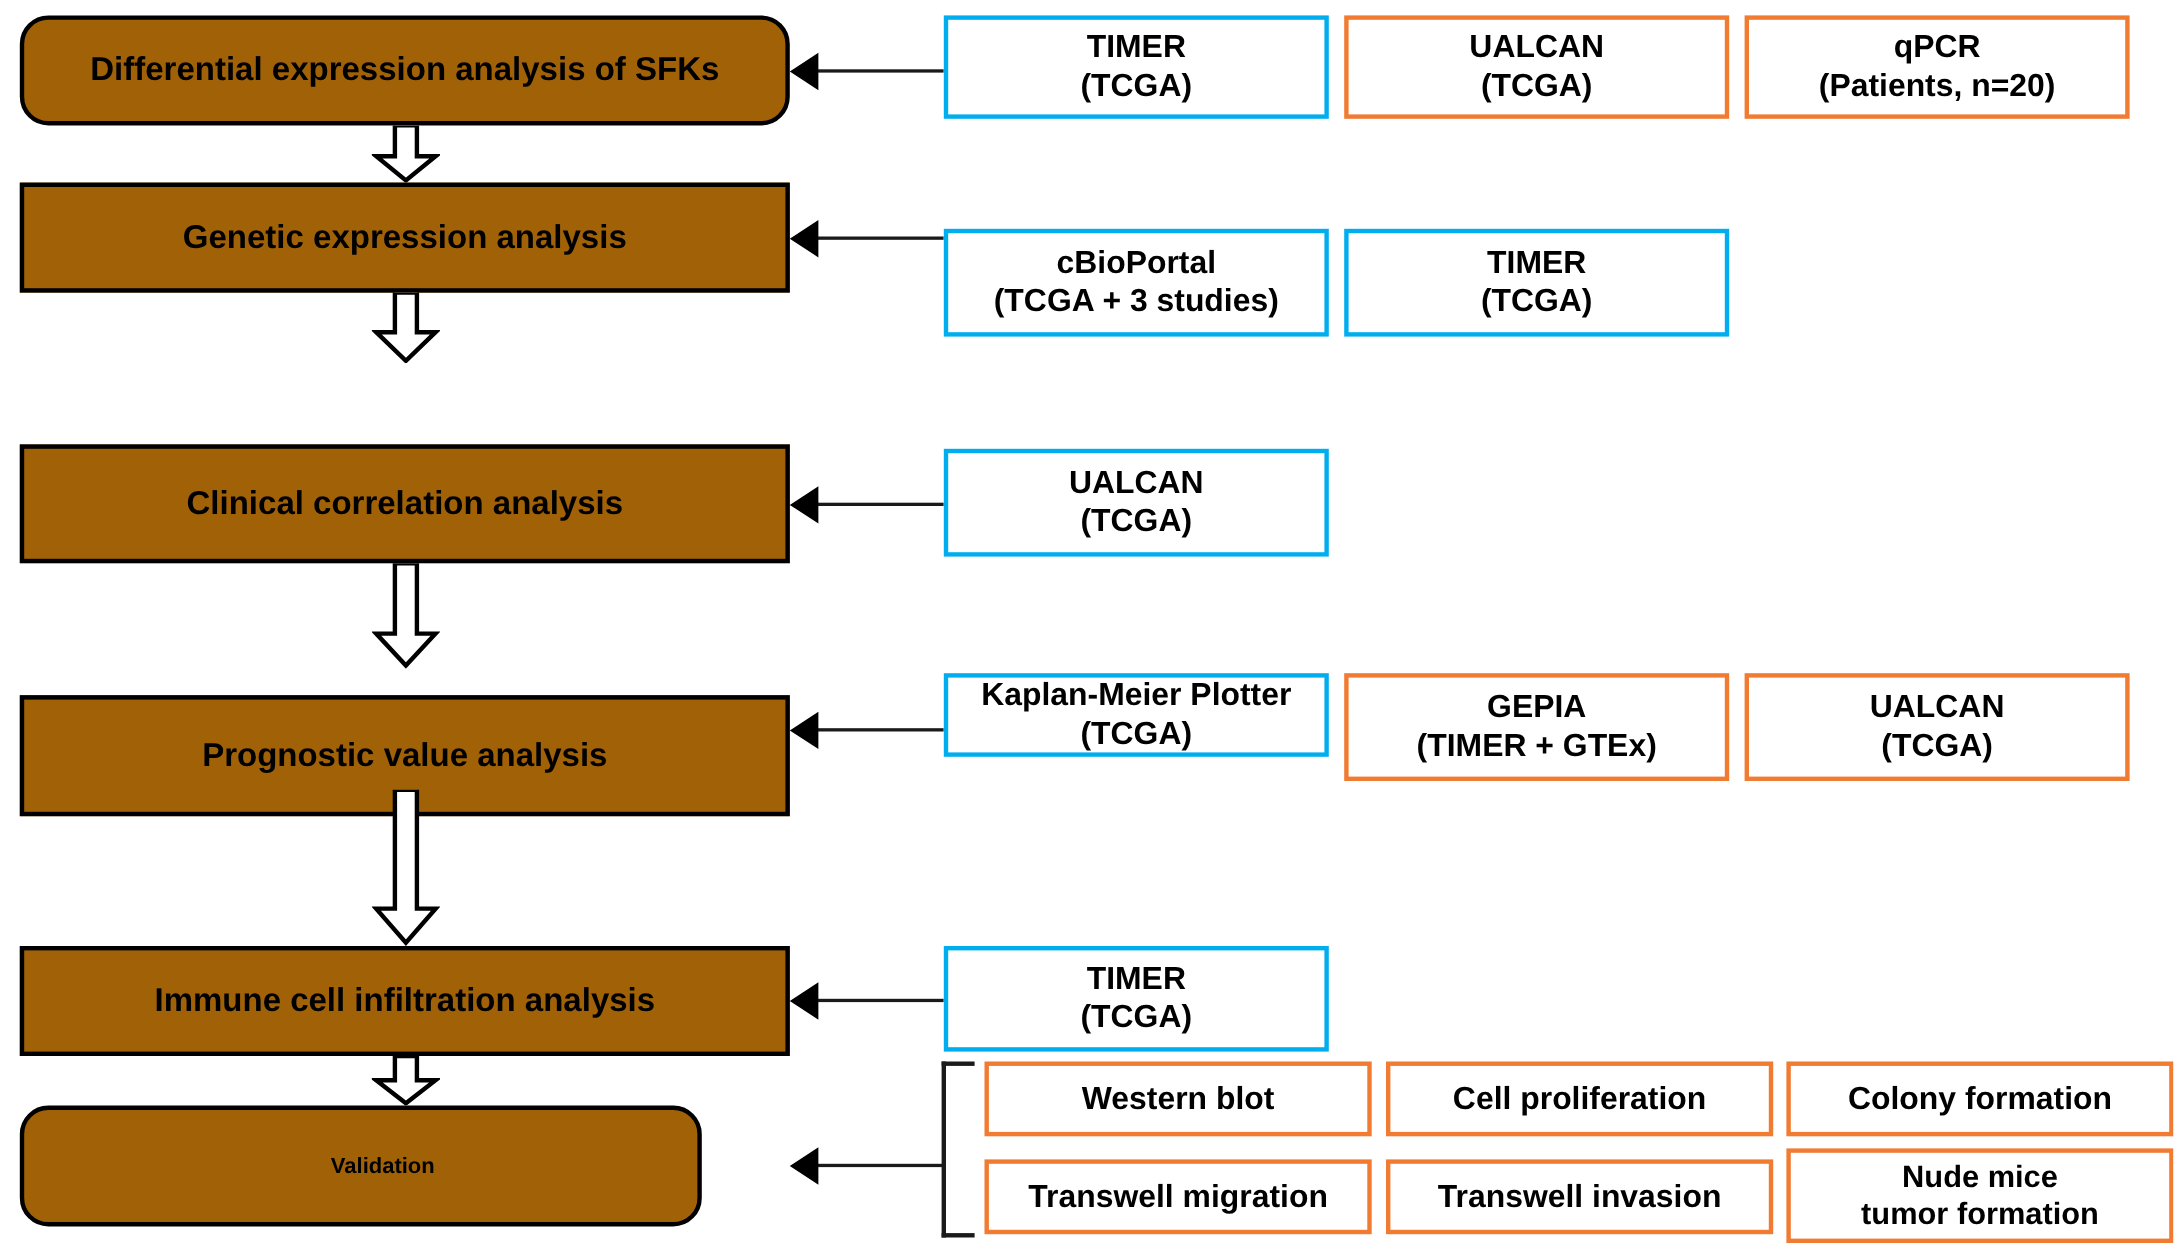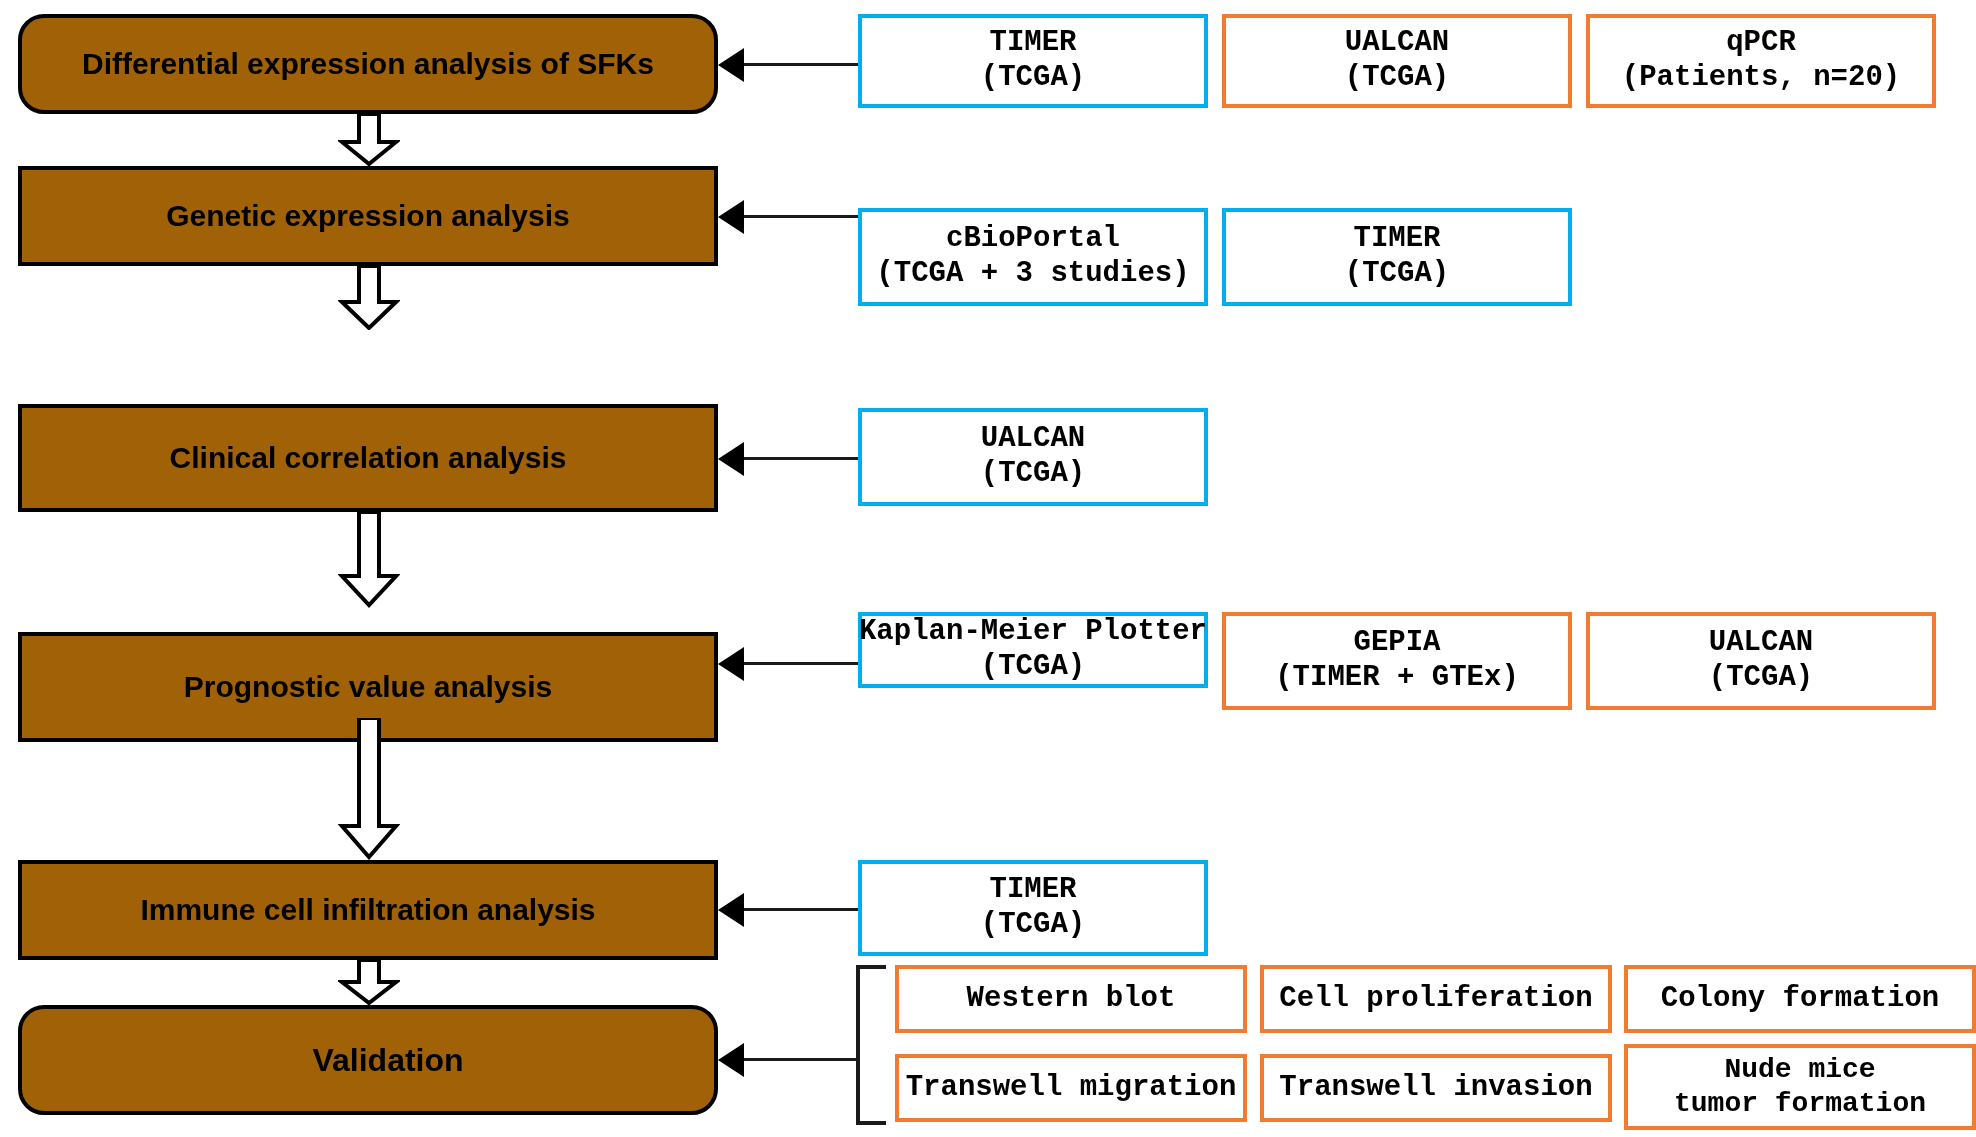"TIMER" .srcbox { font-family: Liberation Mono, monospace -> none }
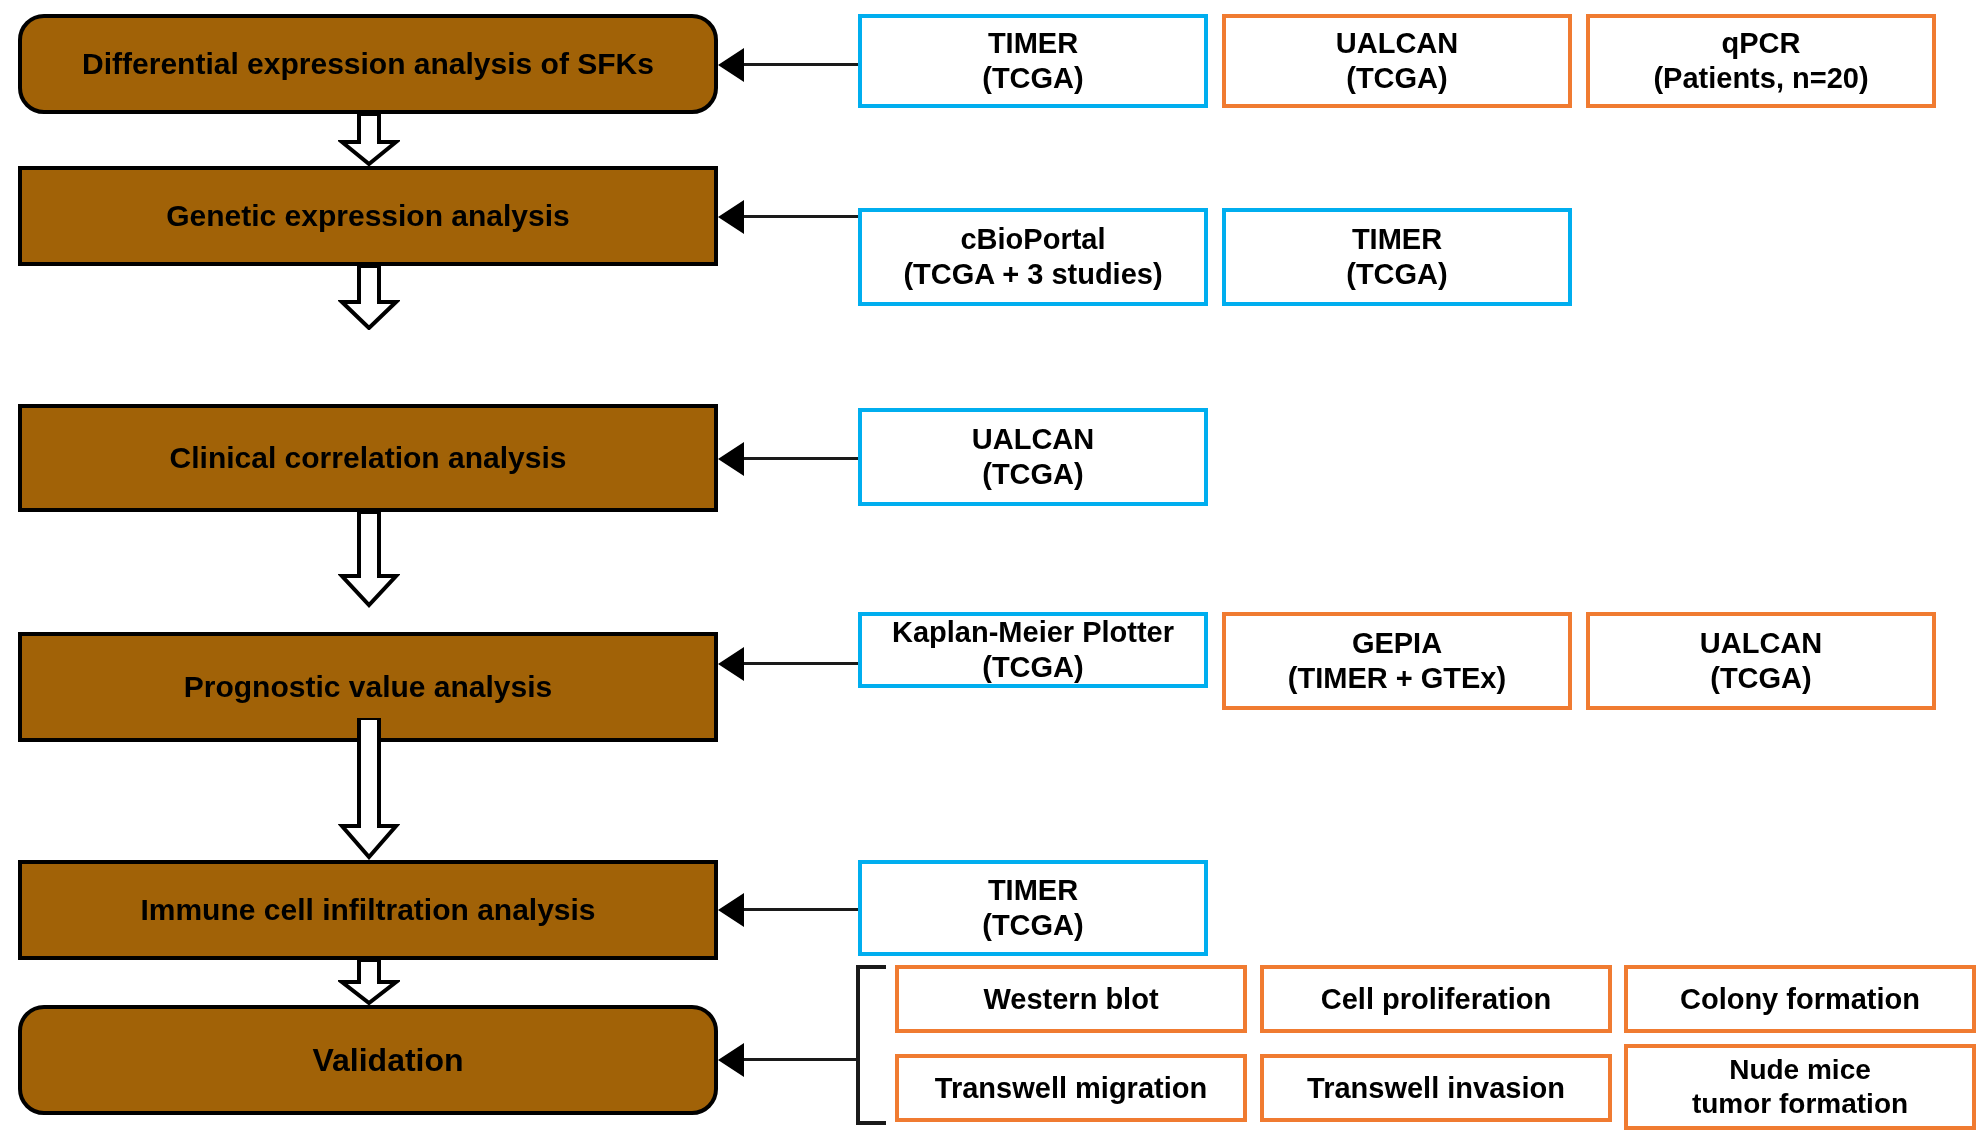"Validation" div.stage { font-size: 32px -> 20px; width: 700px -> 620px }
